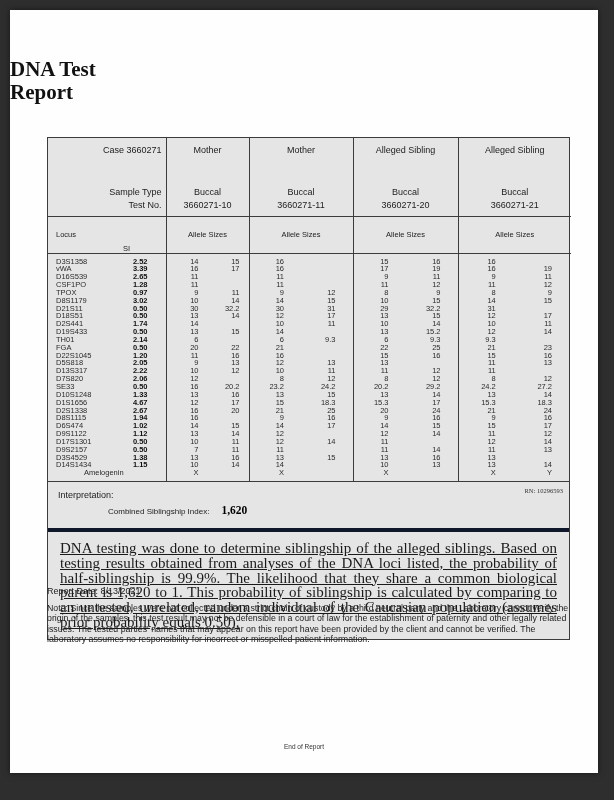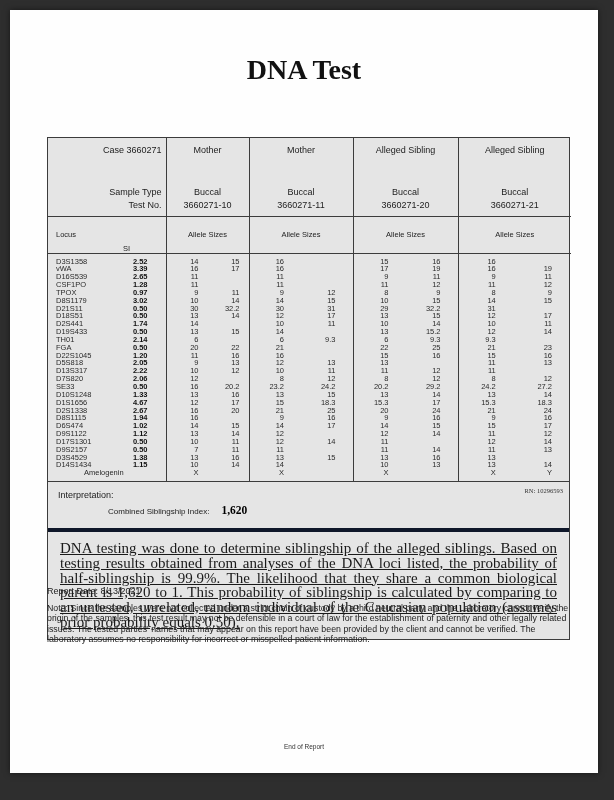"DNA Test" .title { font-size: 28px -> 21px; text-align: center -> none }
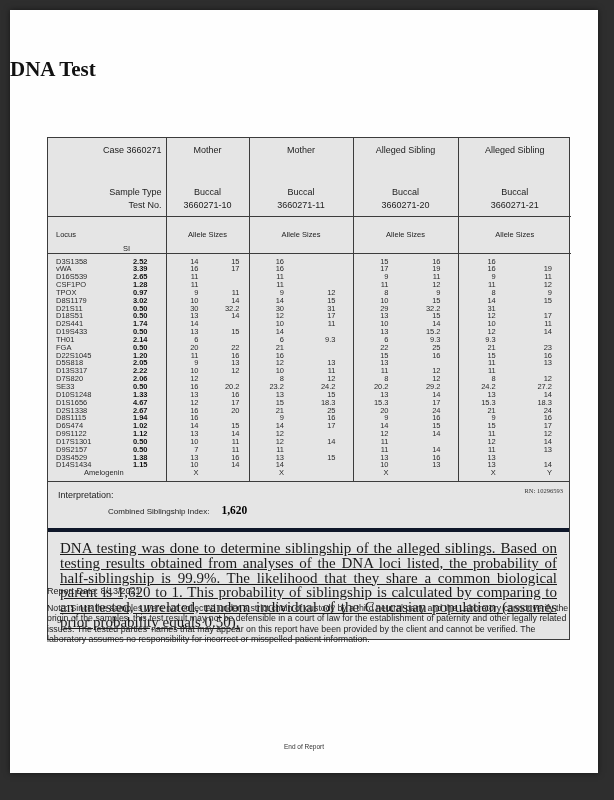"Report" div { html: none -> <div>Report</div> }
